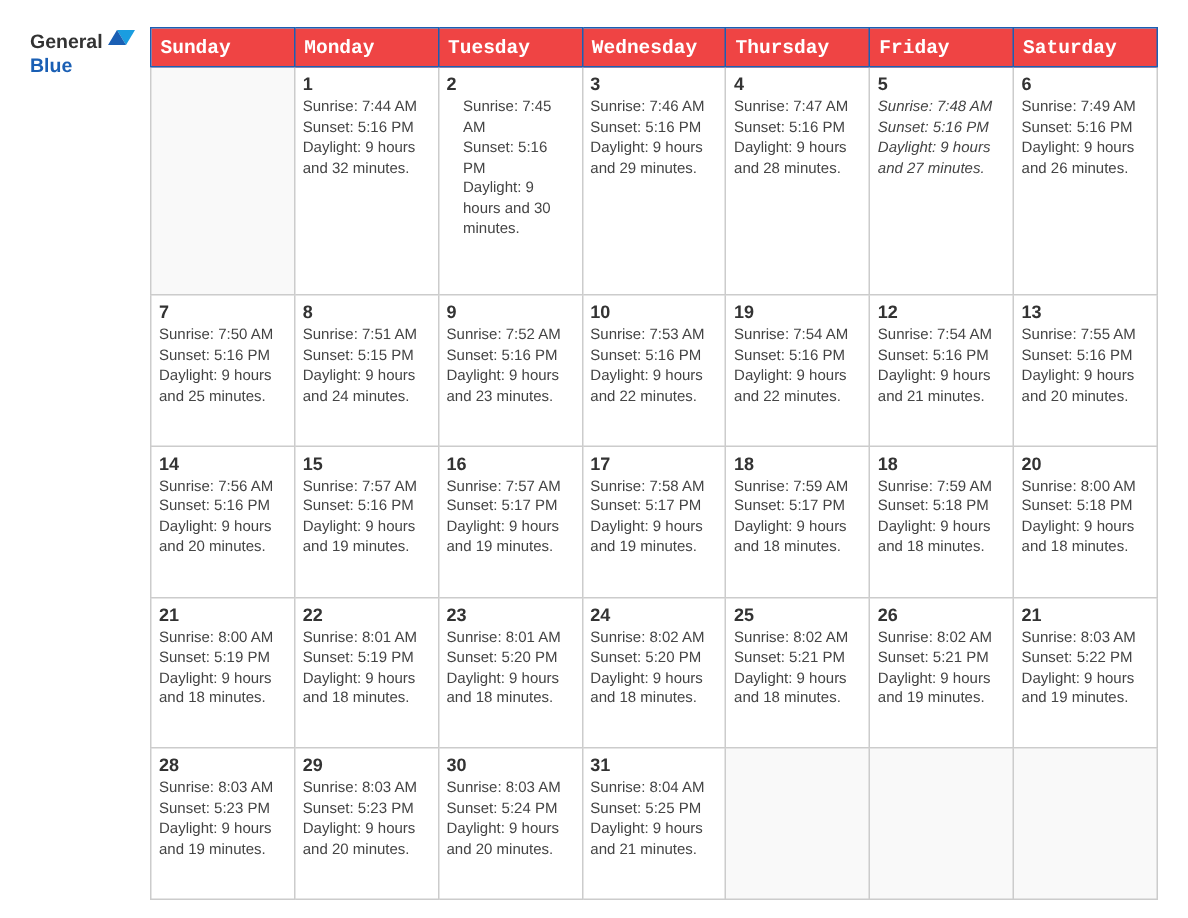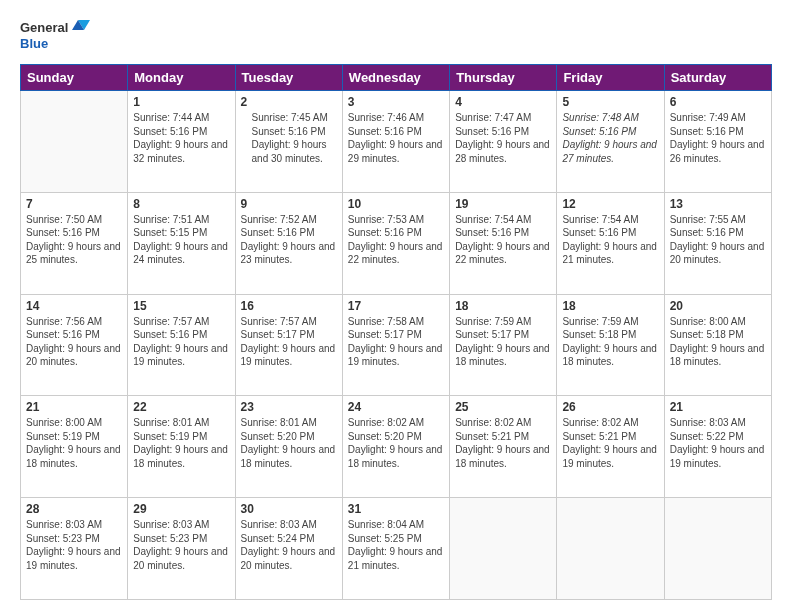"General" .page { flex-direction: column -> row }
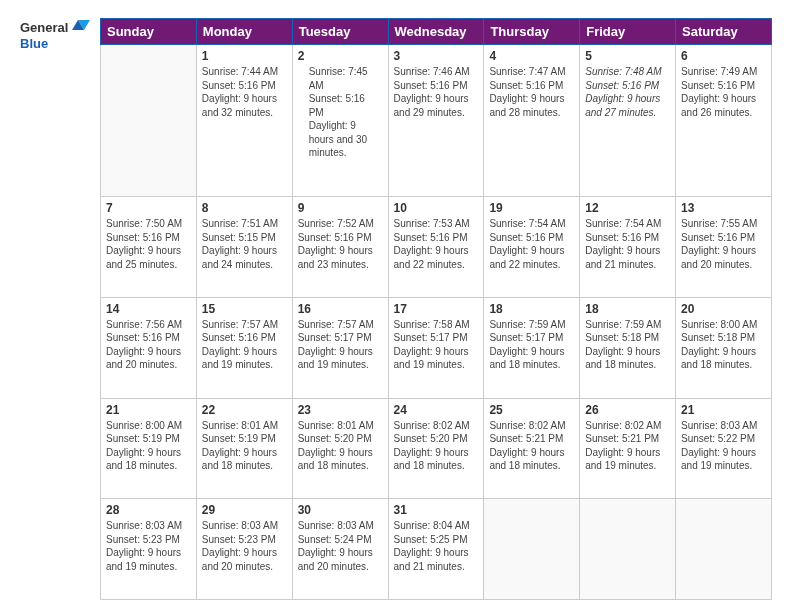"Sunday" .calendar th { background: #701a75 -> #ef4444; font-family: none -> Liberation Mono, monospace }
